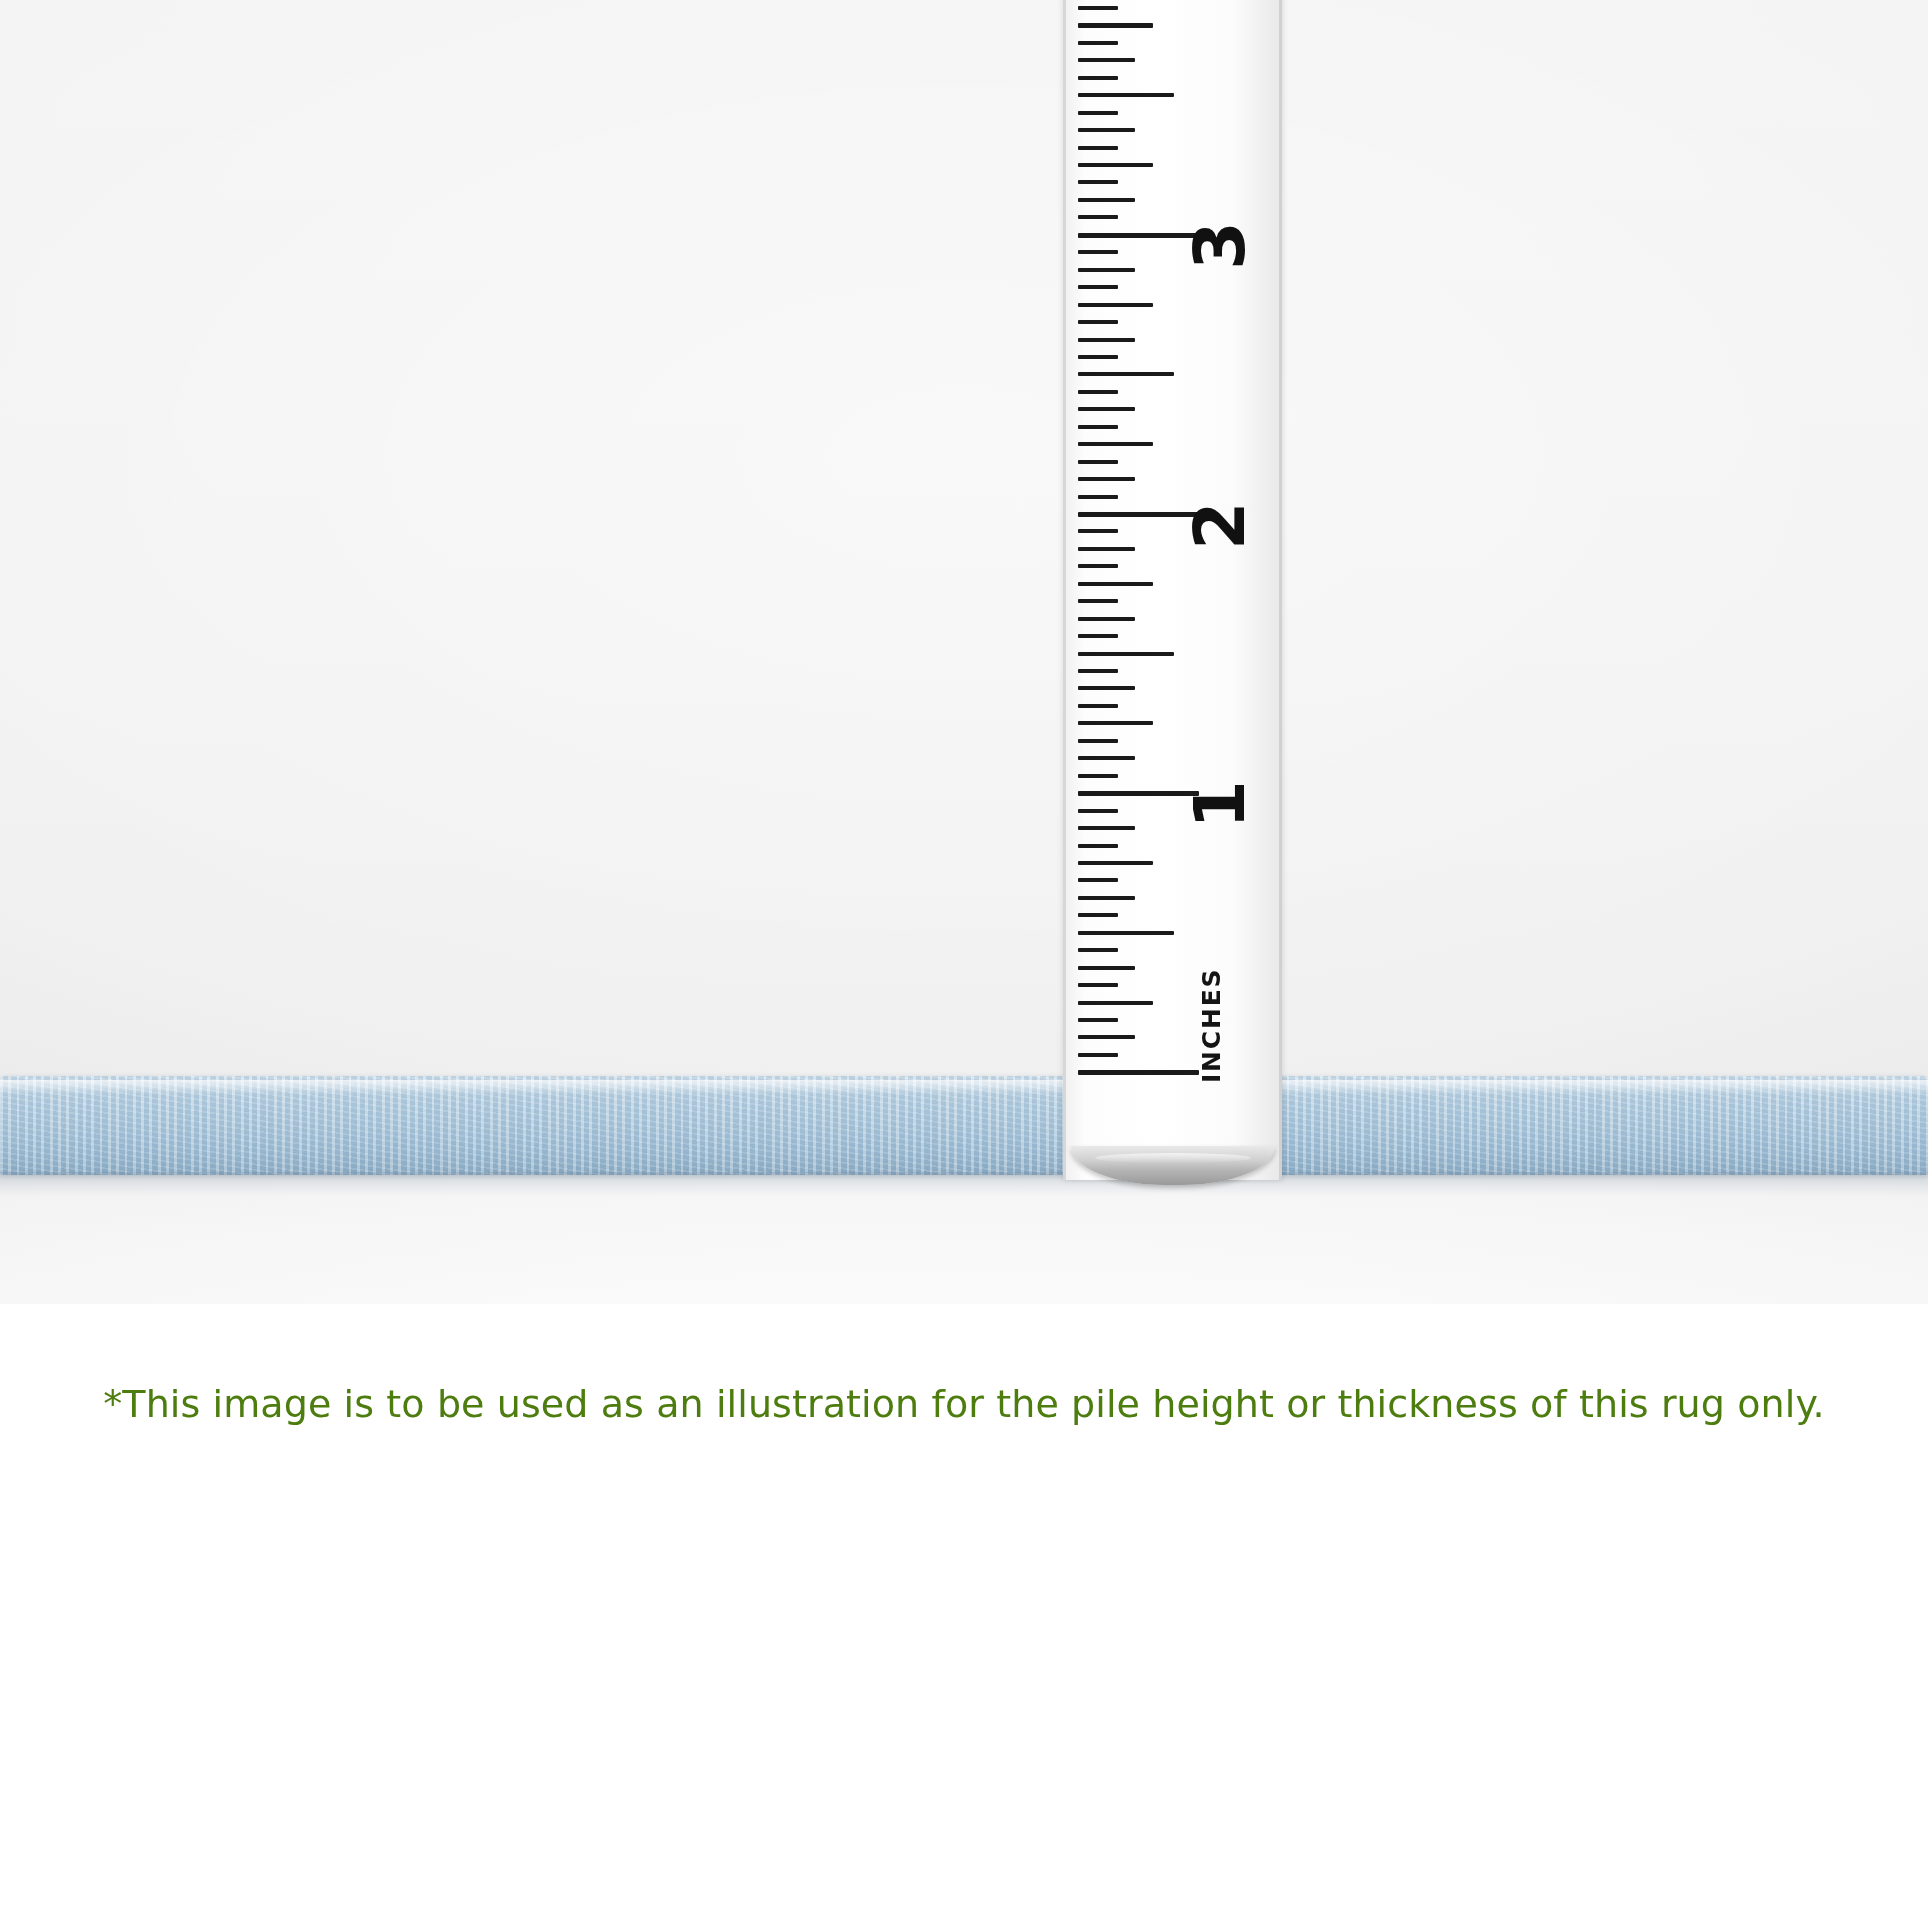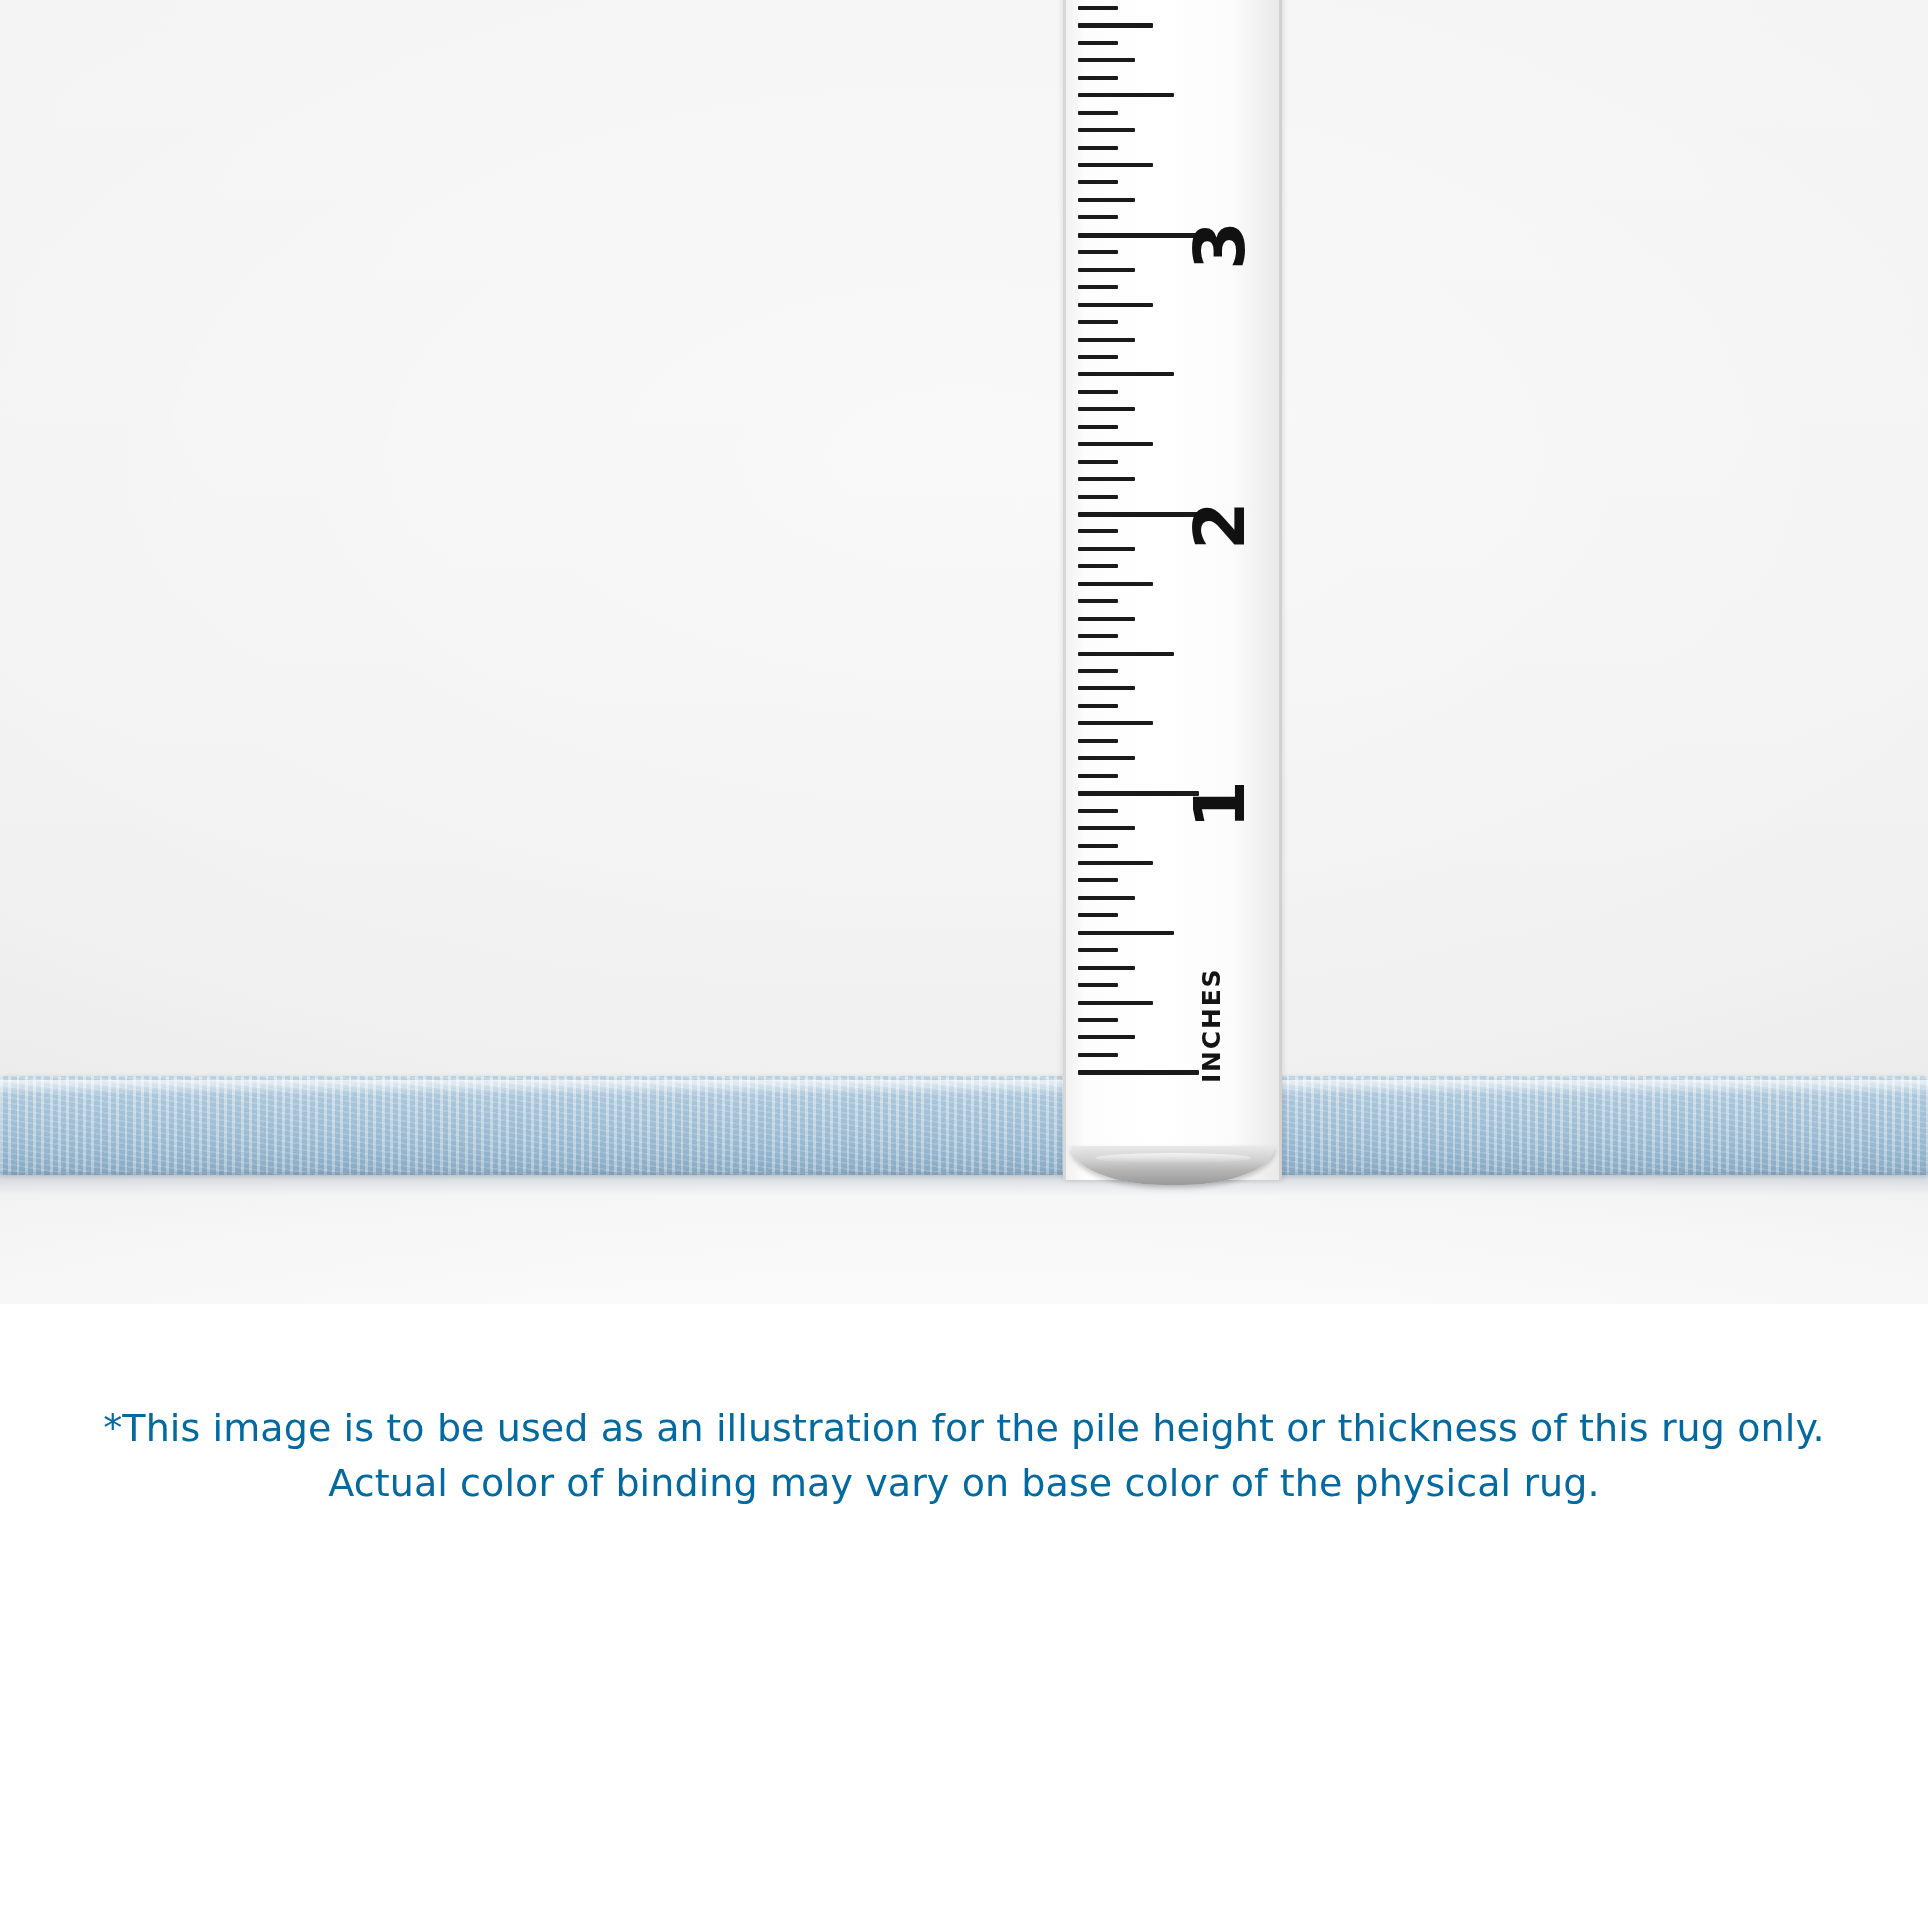"*This image is to be" .caption { color: #0369a1 -> #4d7c0f; margin-top: 24px -> none }
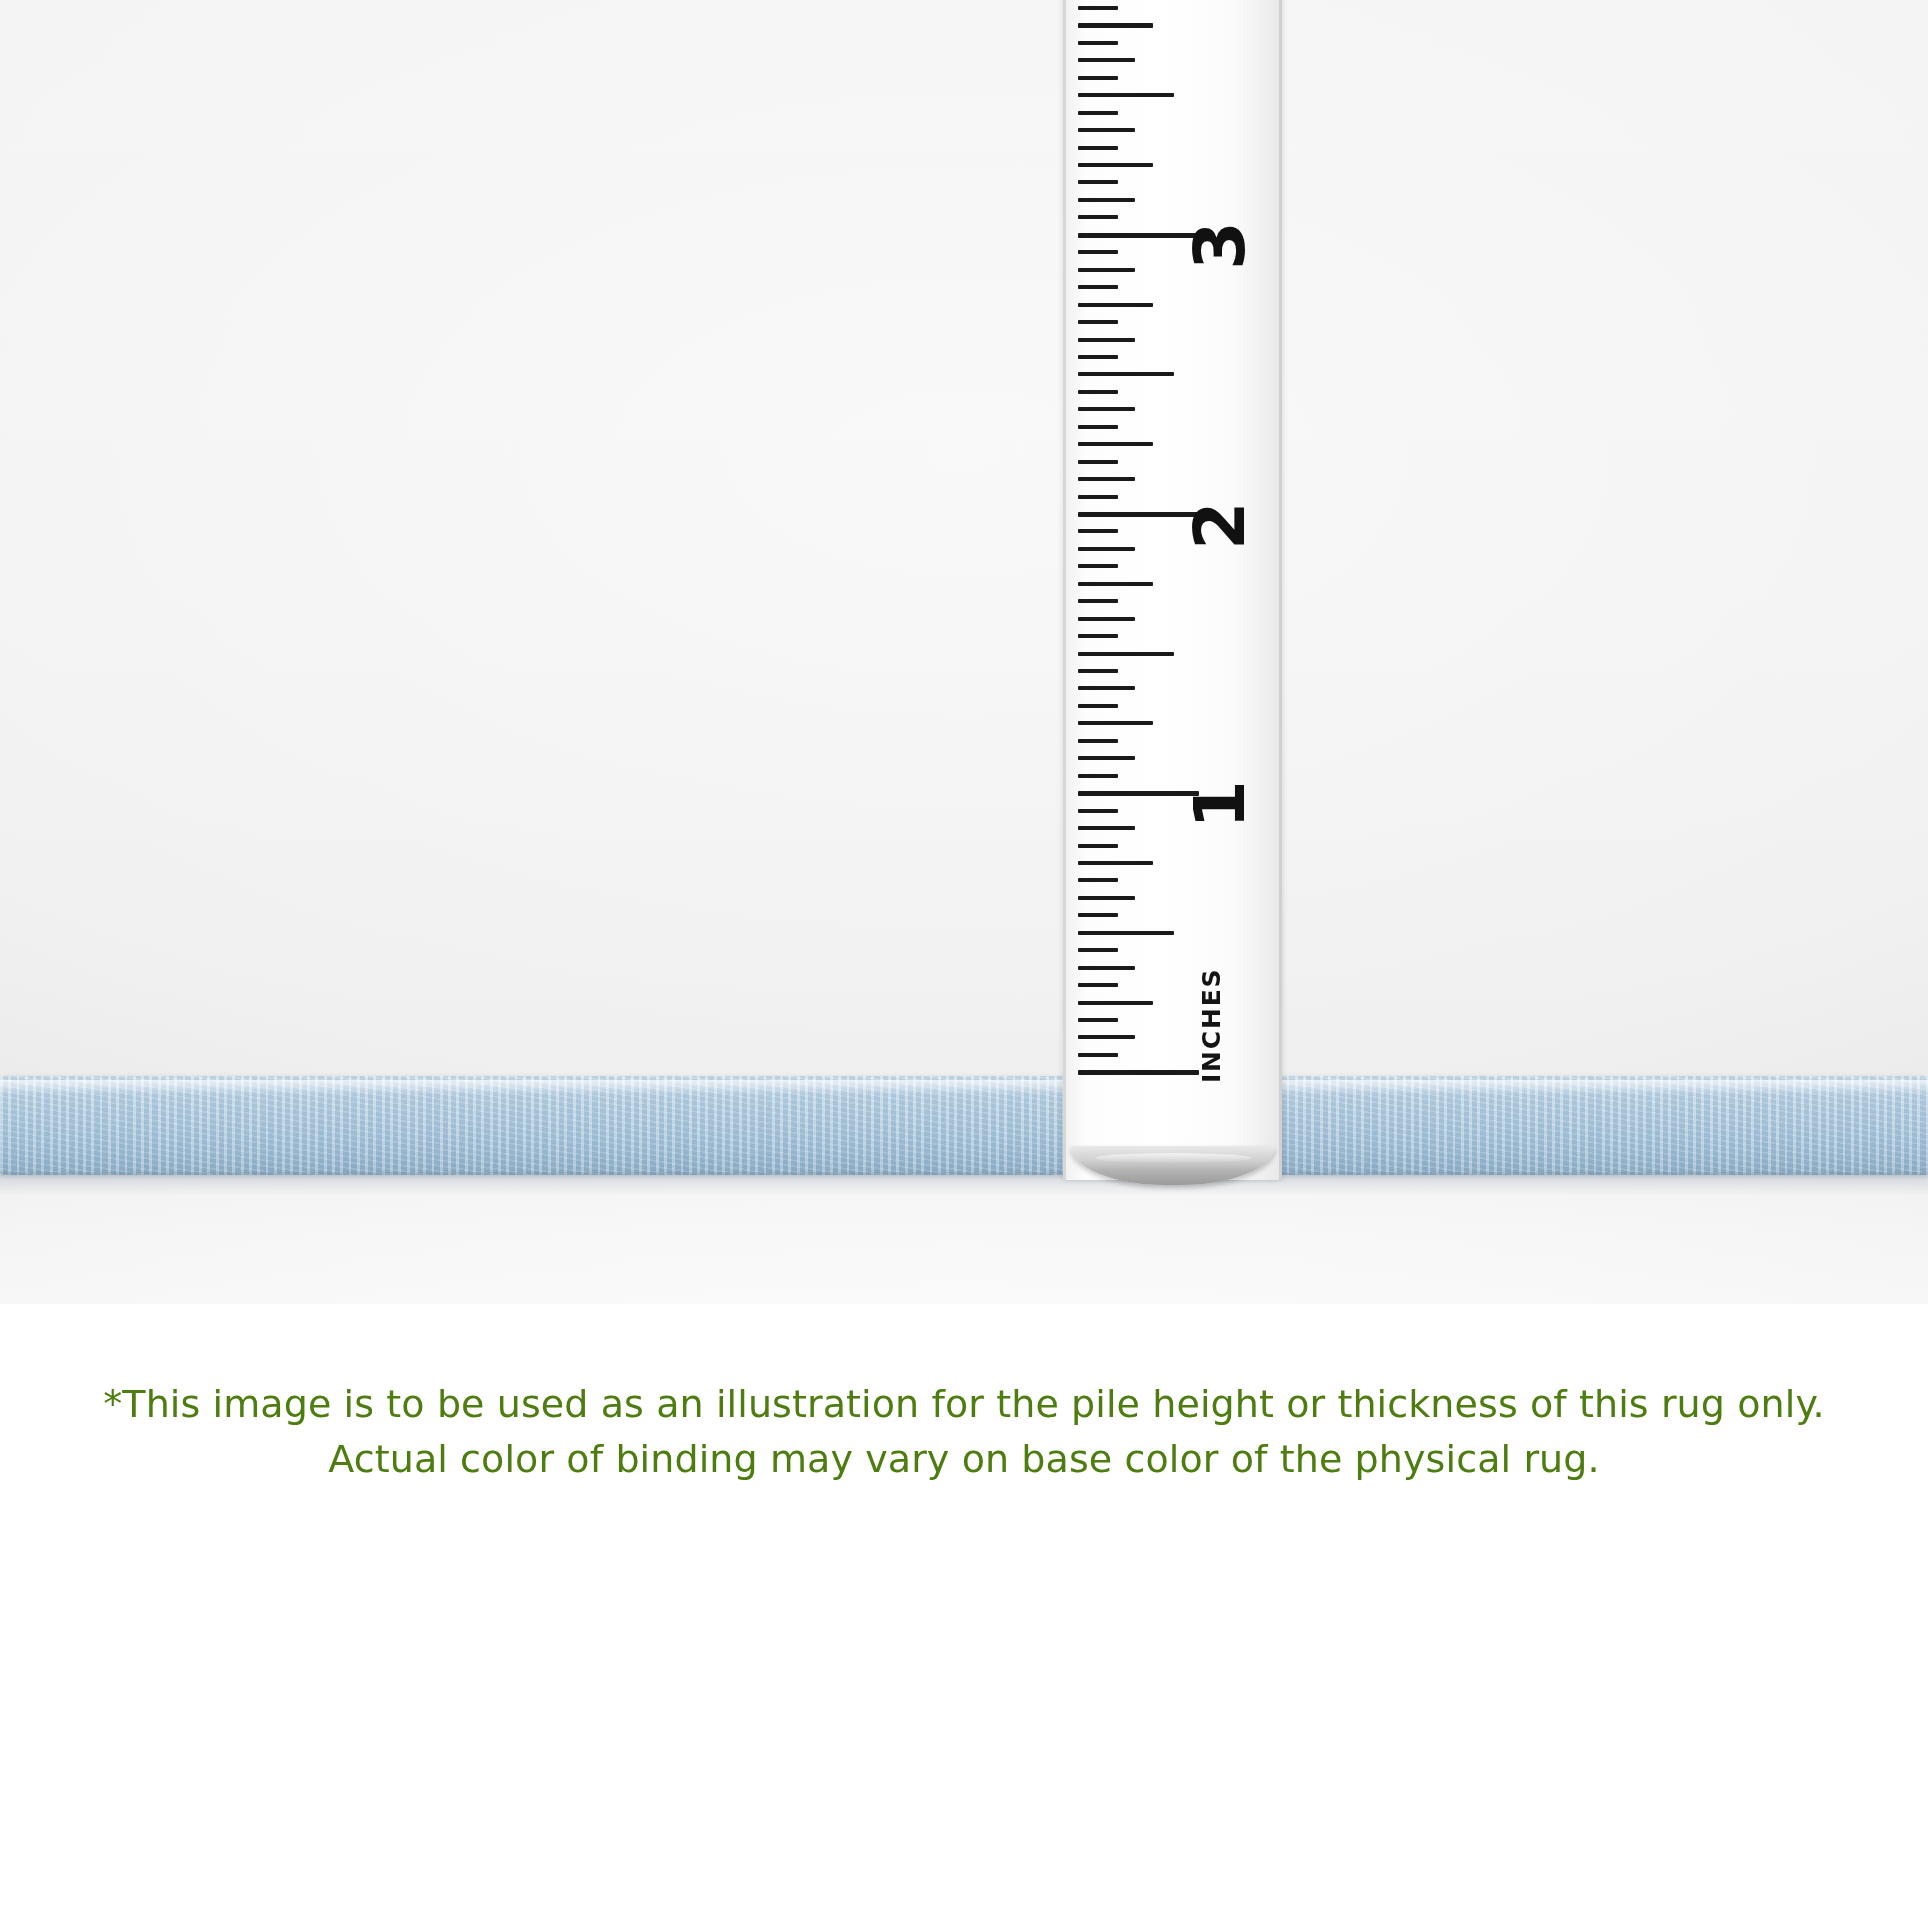"Actual color of binding may" span.caption-line { html: <span>Actual color of binding may vary on base color of the physical rug.</span> -> none }
